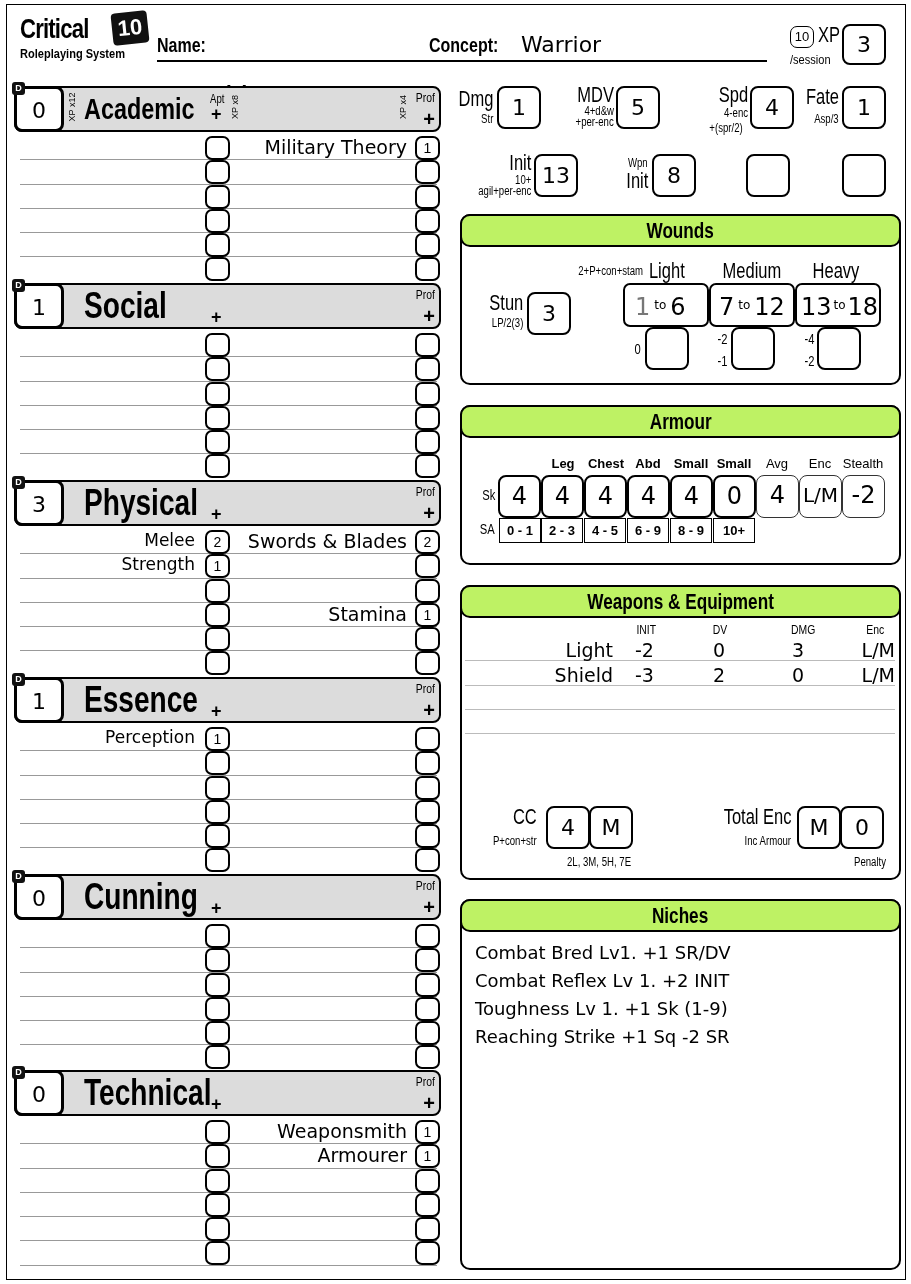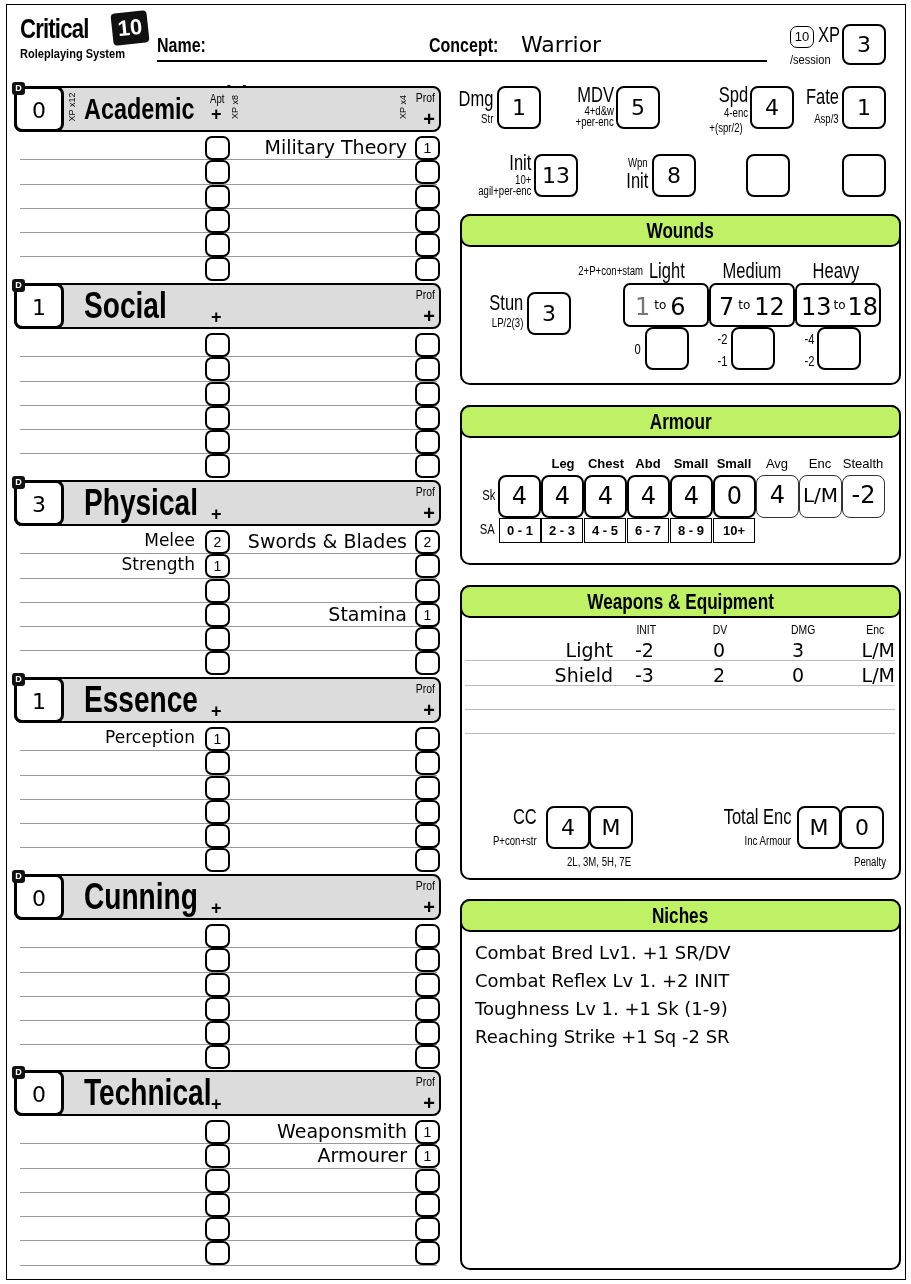"6 - 7" div.sa-cell { text: 7 -> 9 }
